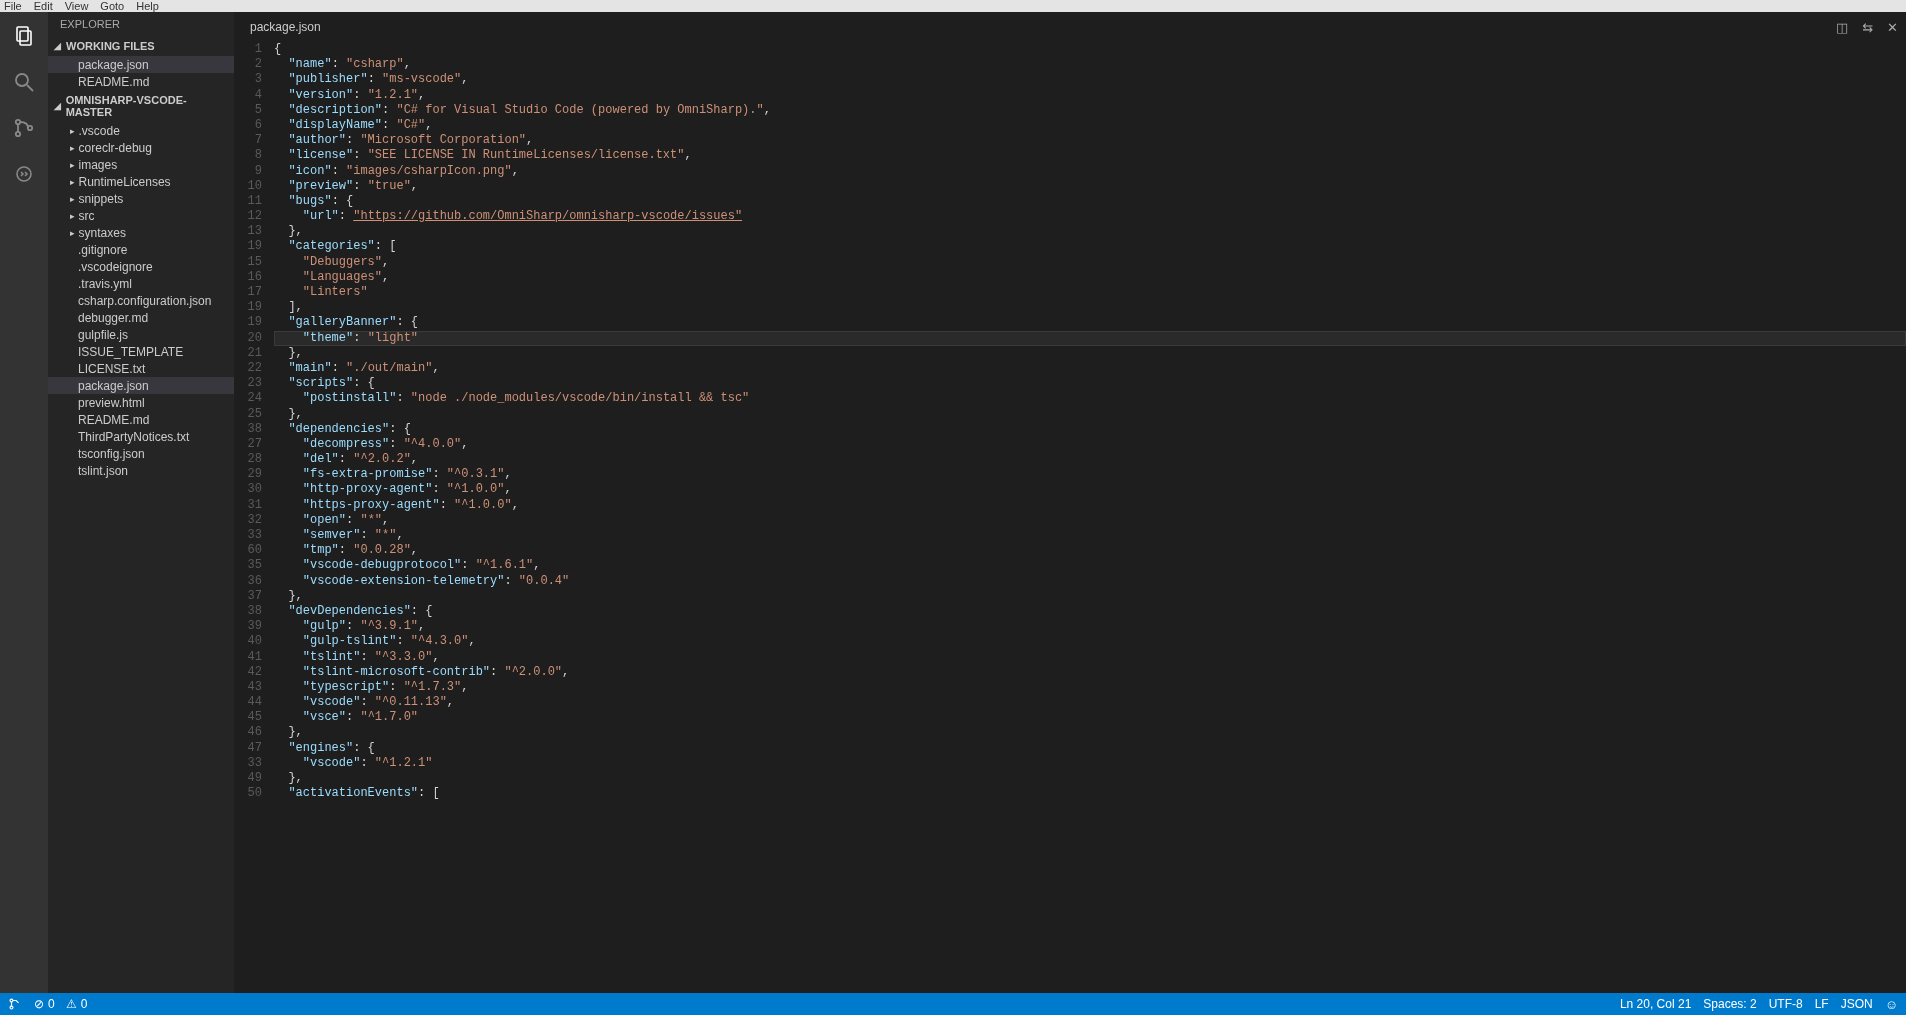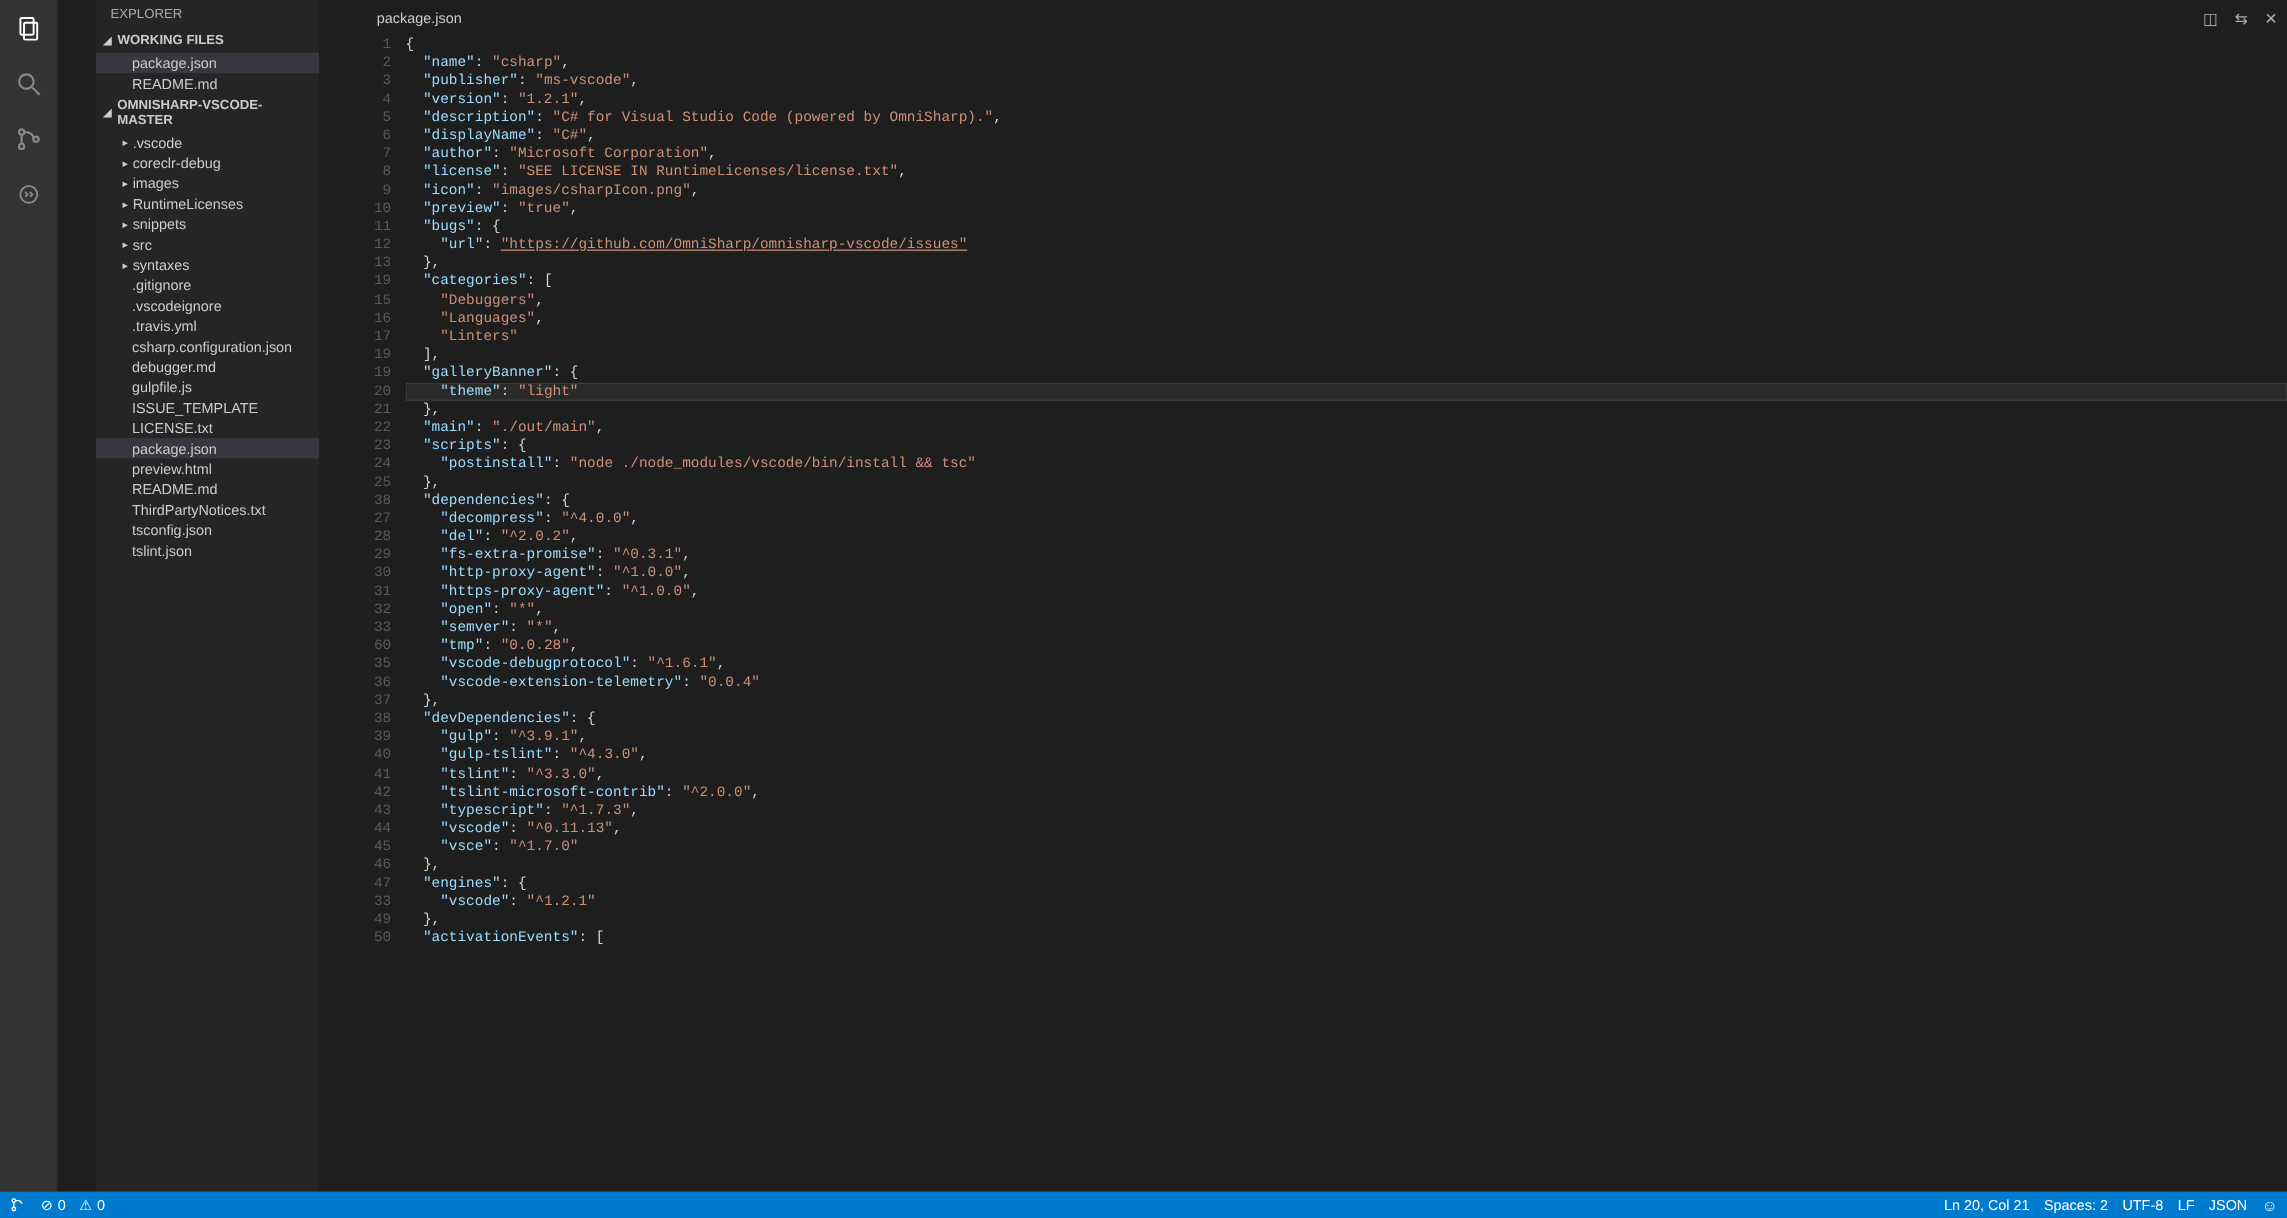"File" div.menubar { html: none -> <div> <span>File</span> <span>Edit</span> <span>View</span> <span>Goto</span> <span>Help</span> </div> }
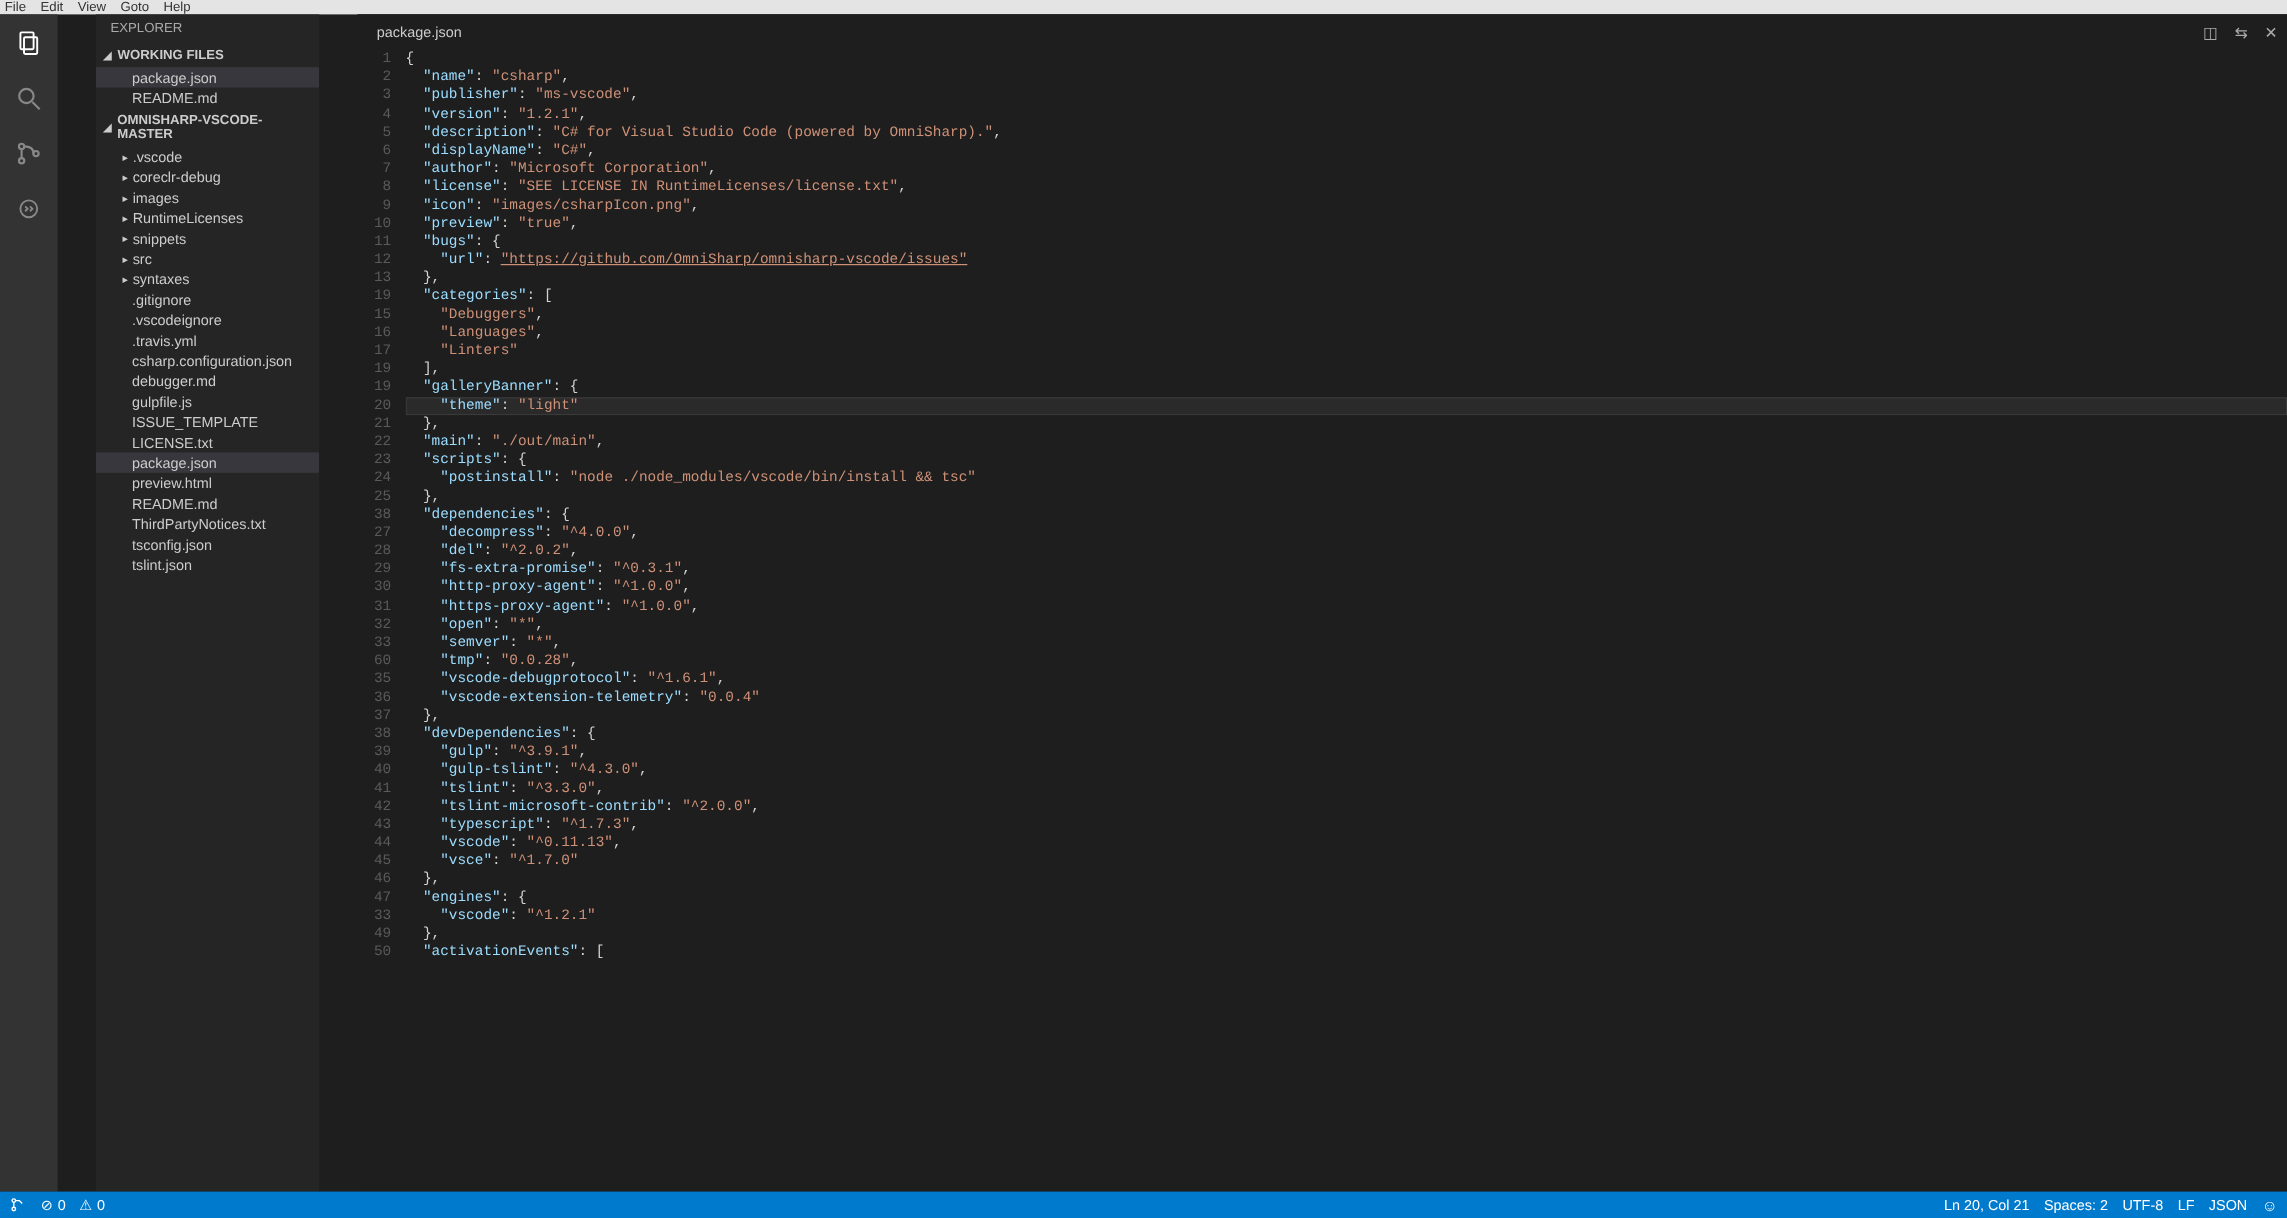"EXPLORER" .main { gap: 32px -> none }
